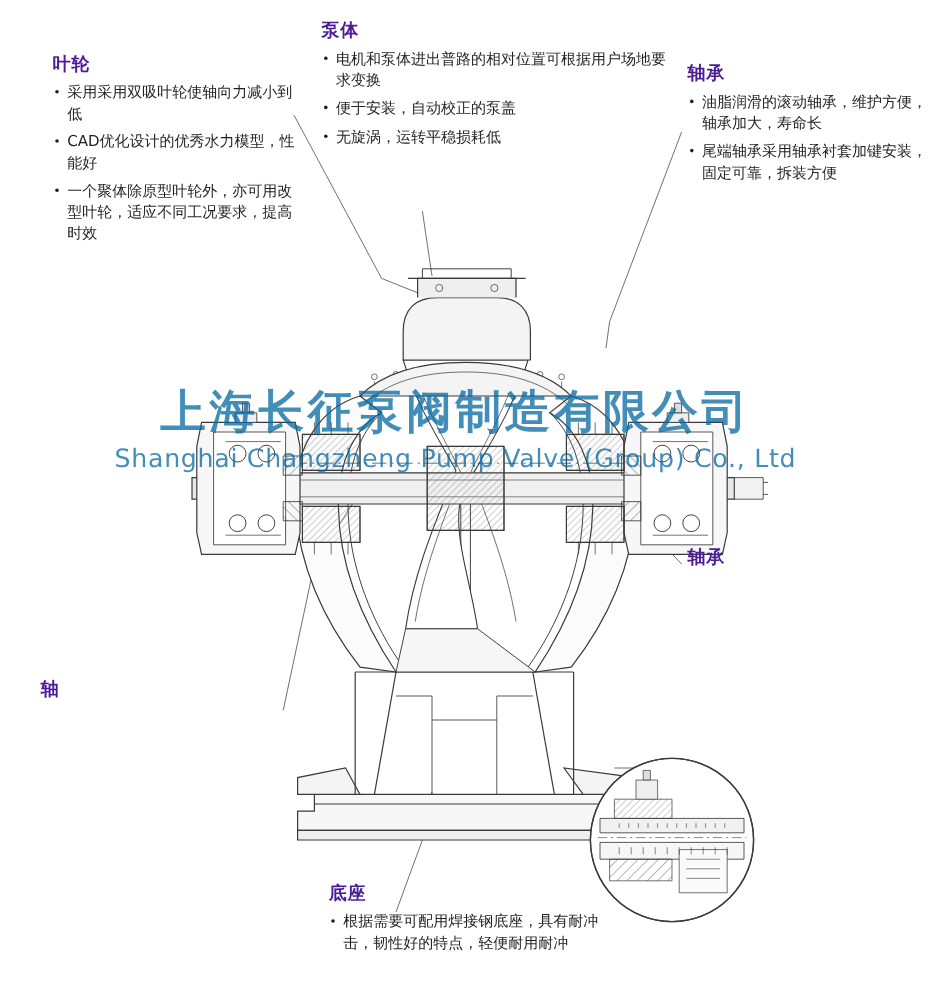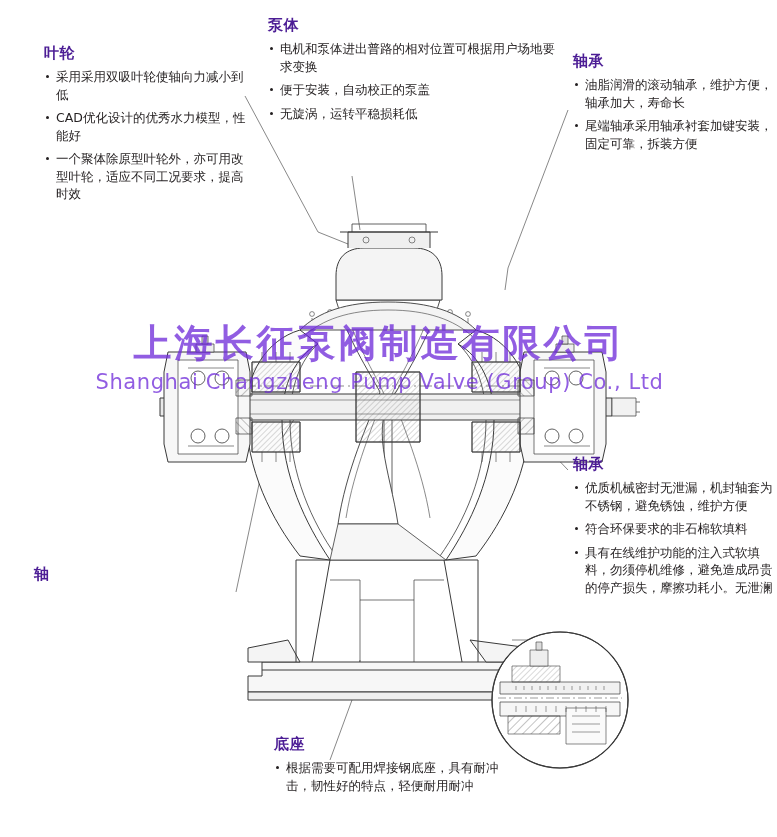"上海长征泵阀制造有限公司" .watermark { color: #6d28d9 -> #0369a1 }
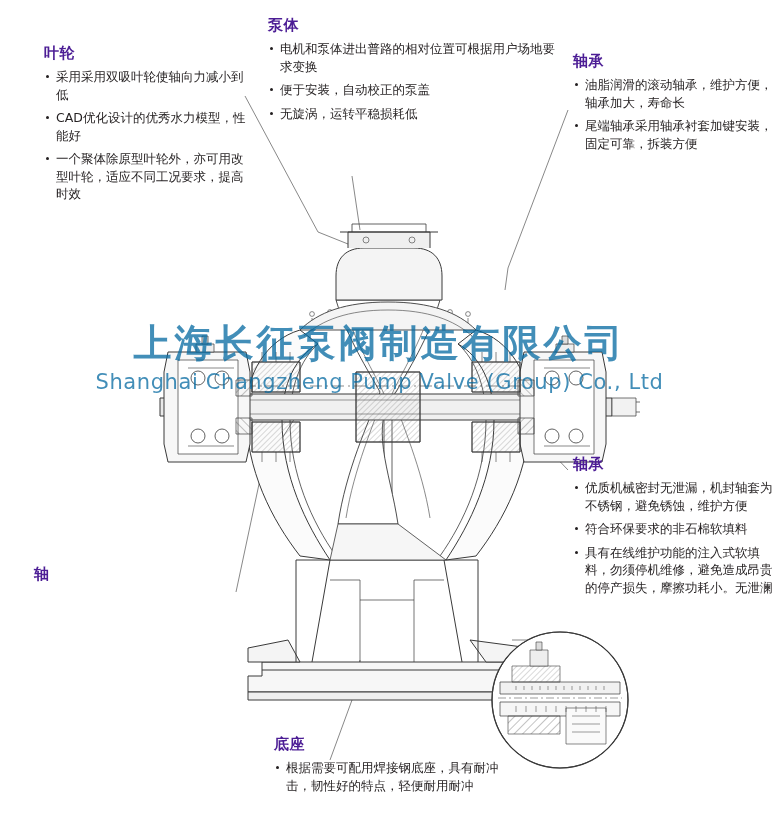"优质机械密封无泄漏，机封轴套为不锈钢，避免锈蚀，维护方便" ul.c-list { html: <ul> <li>优质机械密封无泄漏，机封轴套为不锈钢，避免锈蚀，维护方便</li> <li>符合环保要求的非石棉软填料</li> <li>具有在线维护功能的注入式软填料，勿须停机维修，避免造成昂贵的停产损失，摩擦功耗小。无泄澜</li> </ul> -> none }
